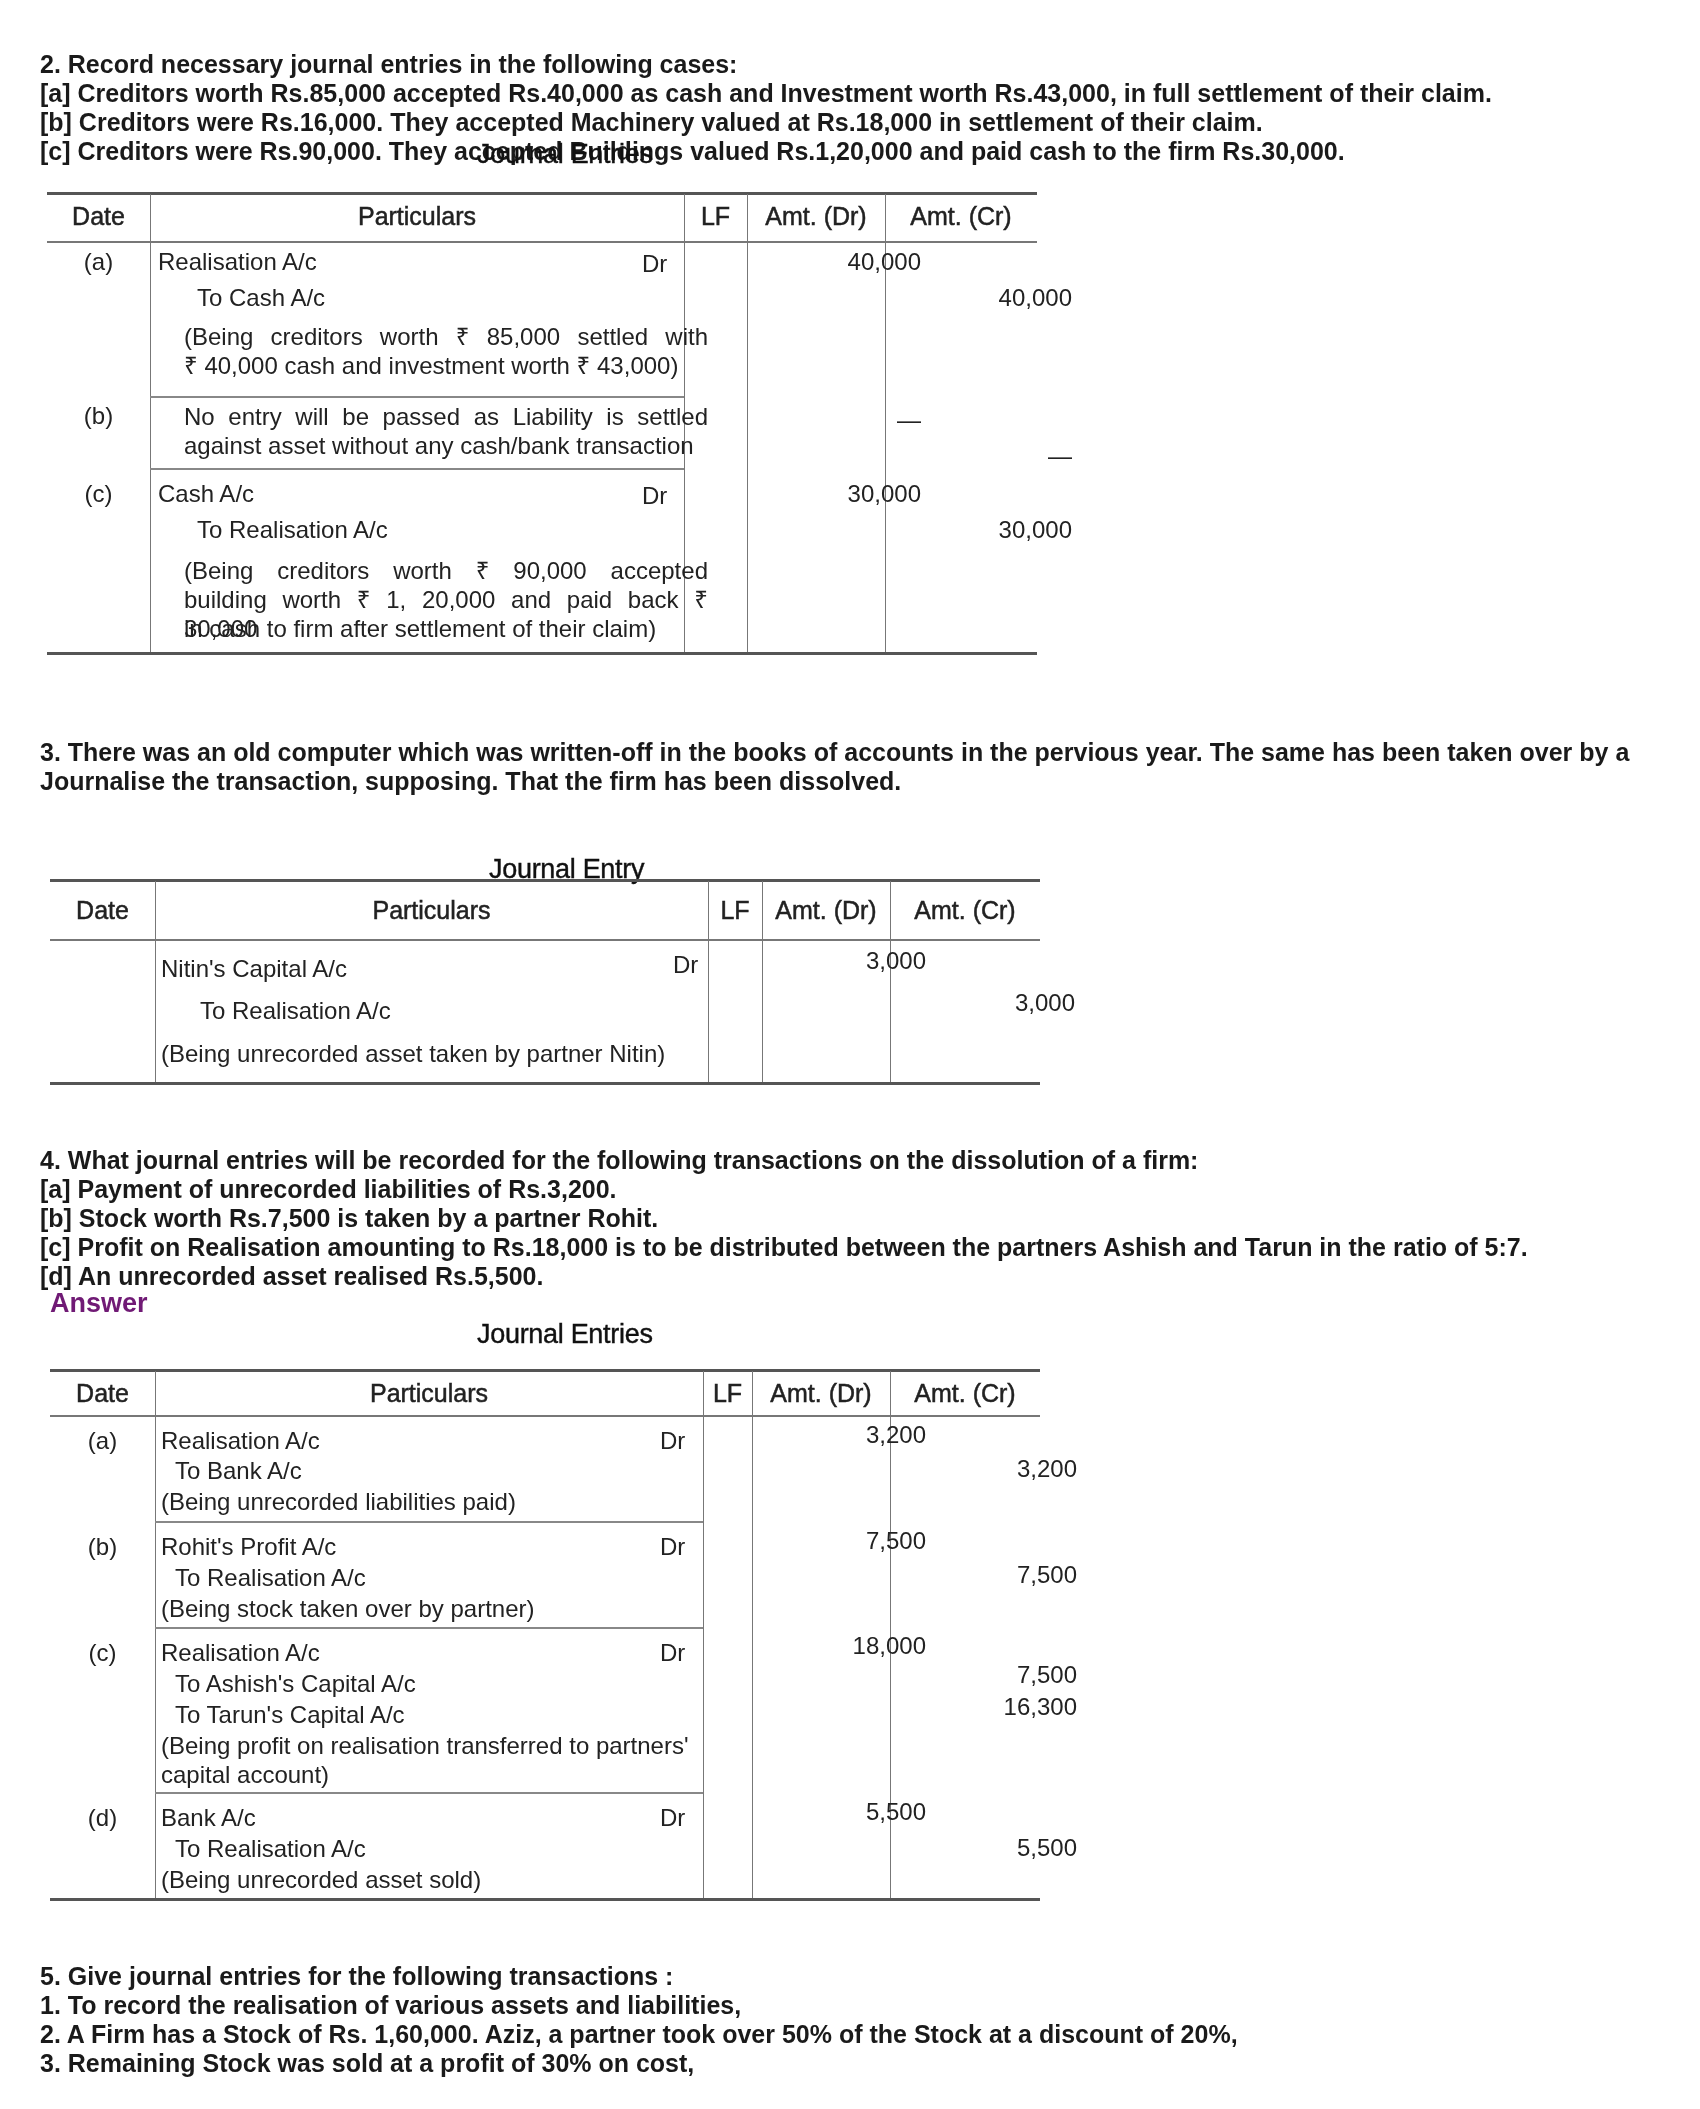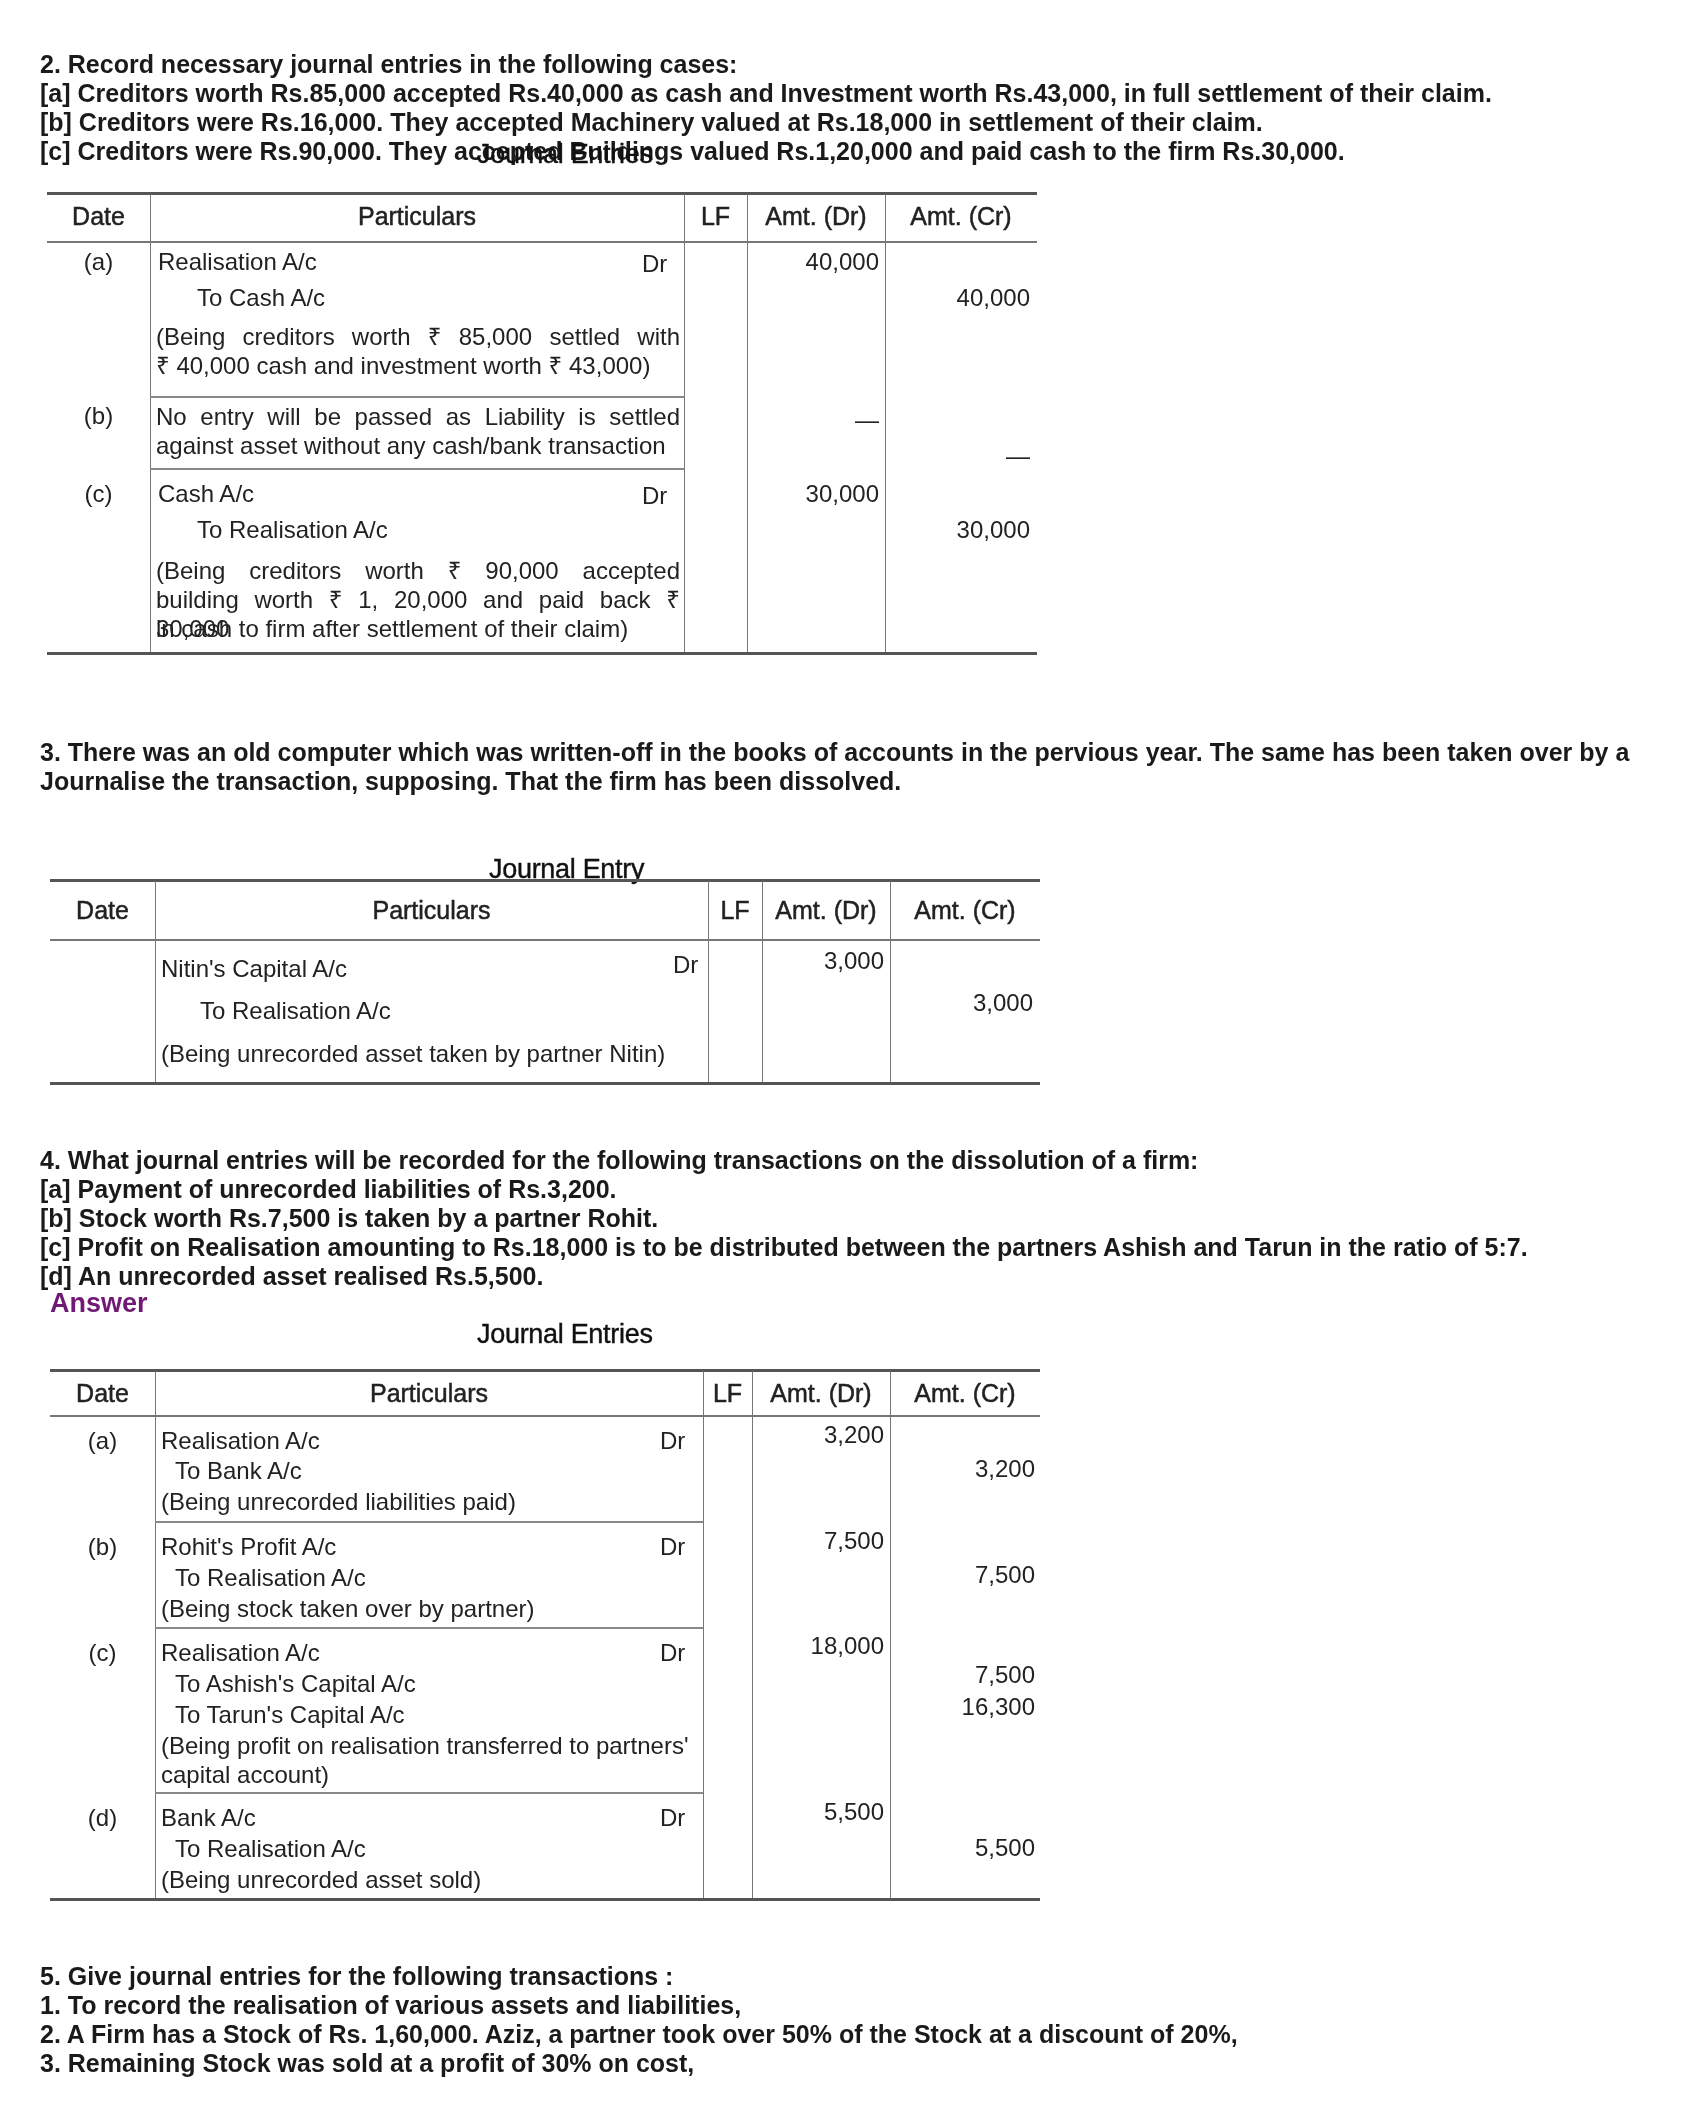"40,000" .jt .r { margin-left: none -> 42px }
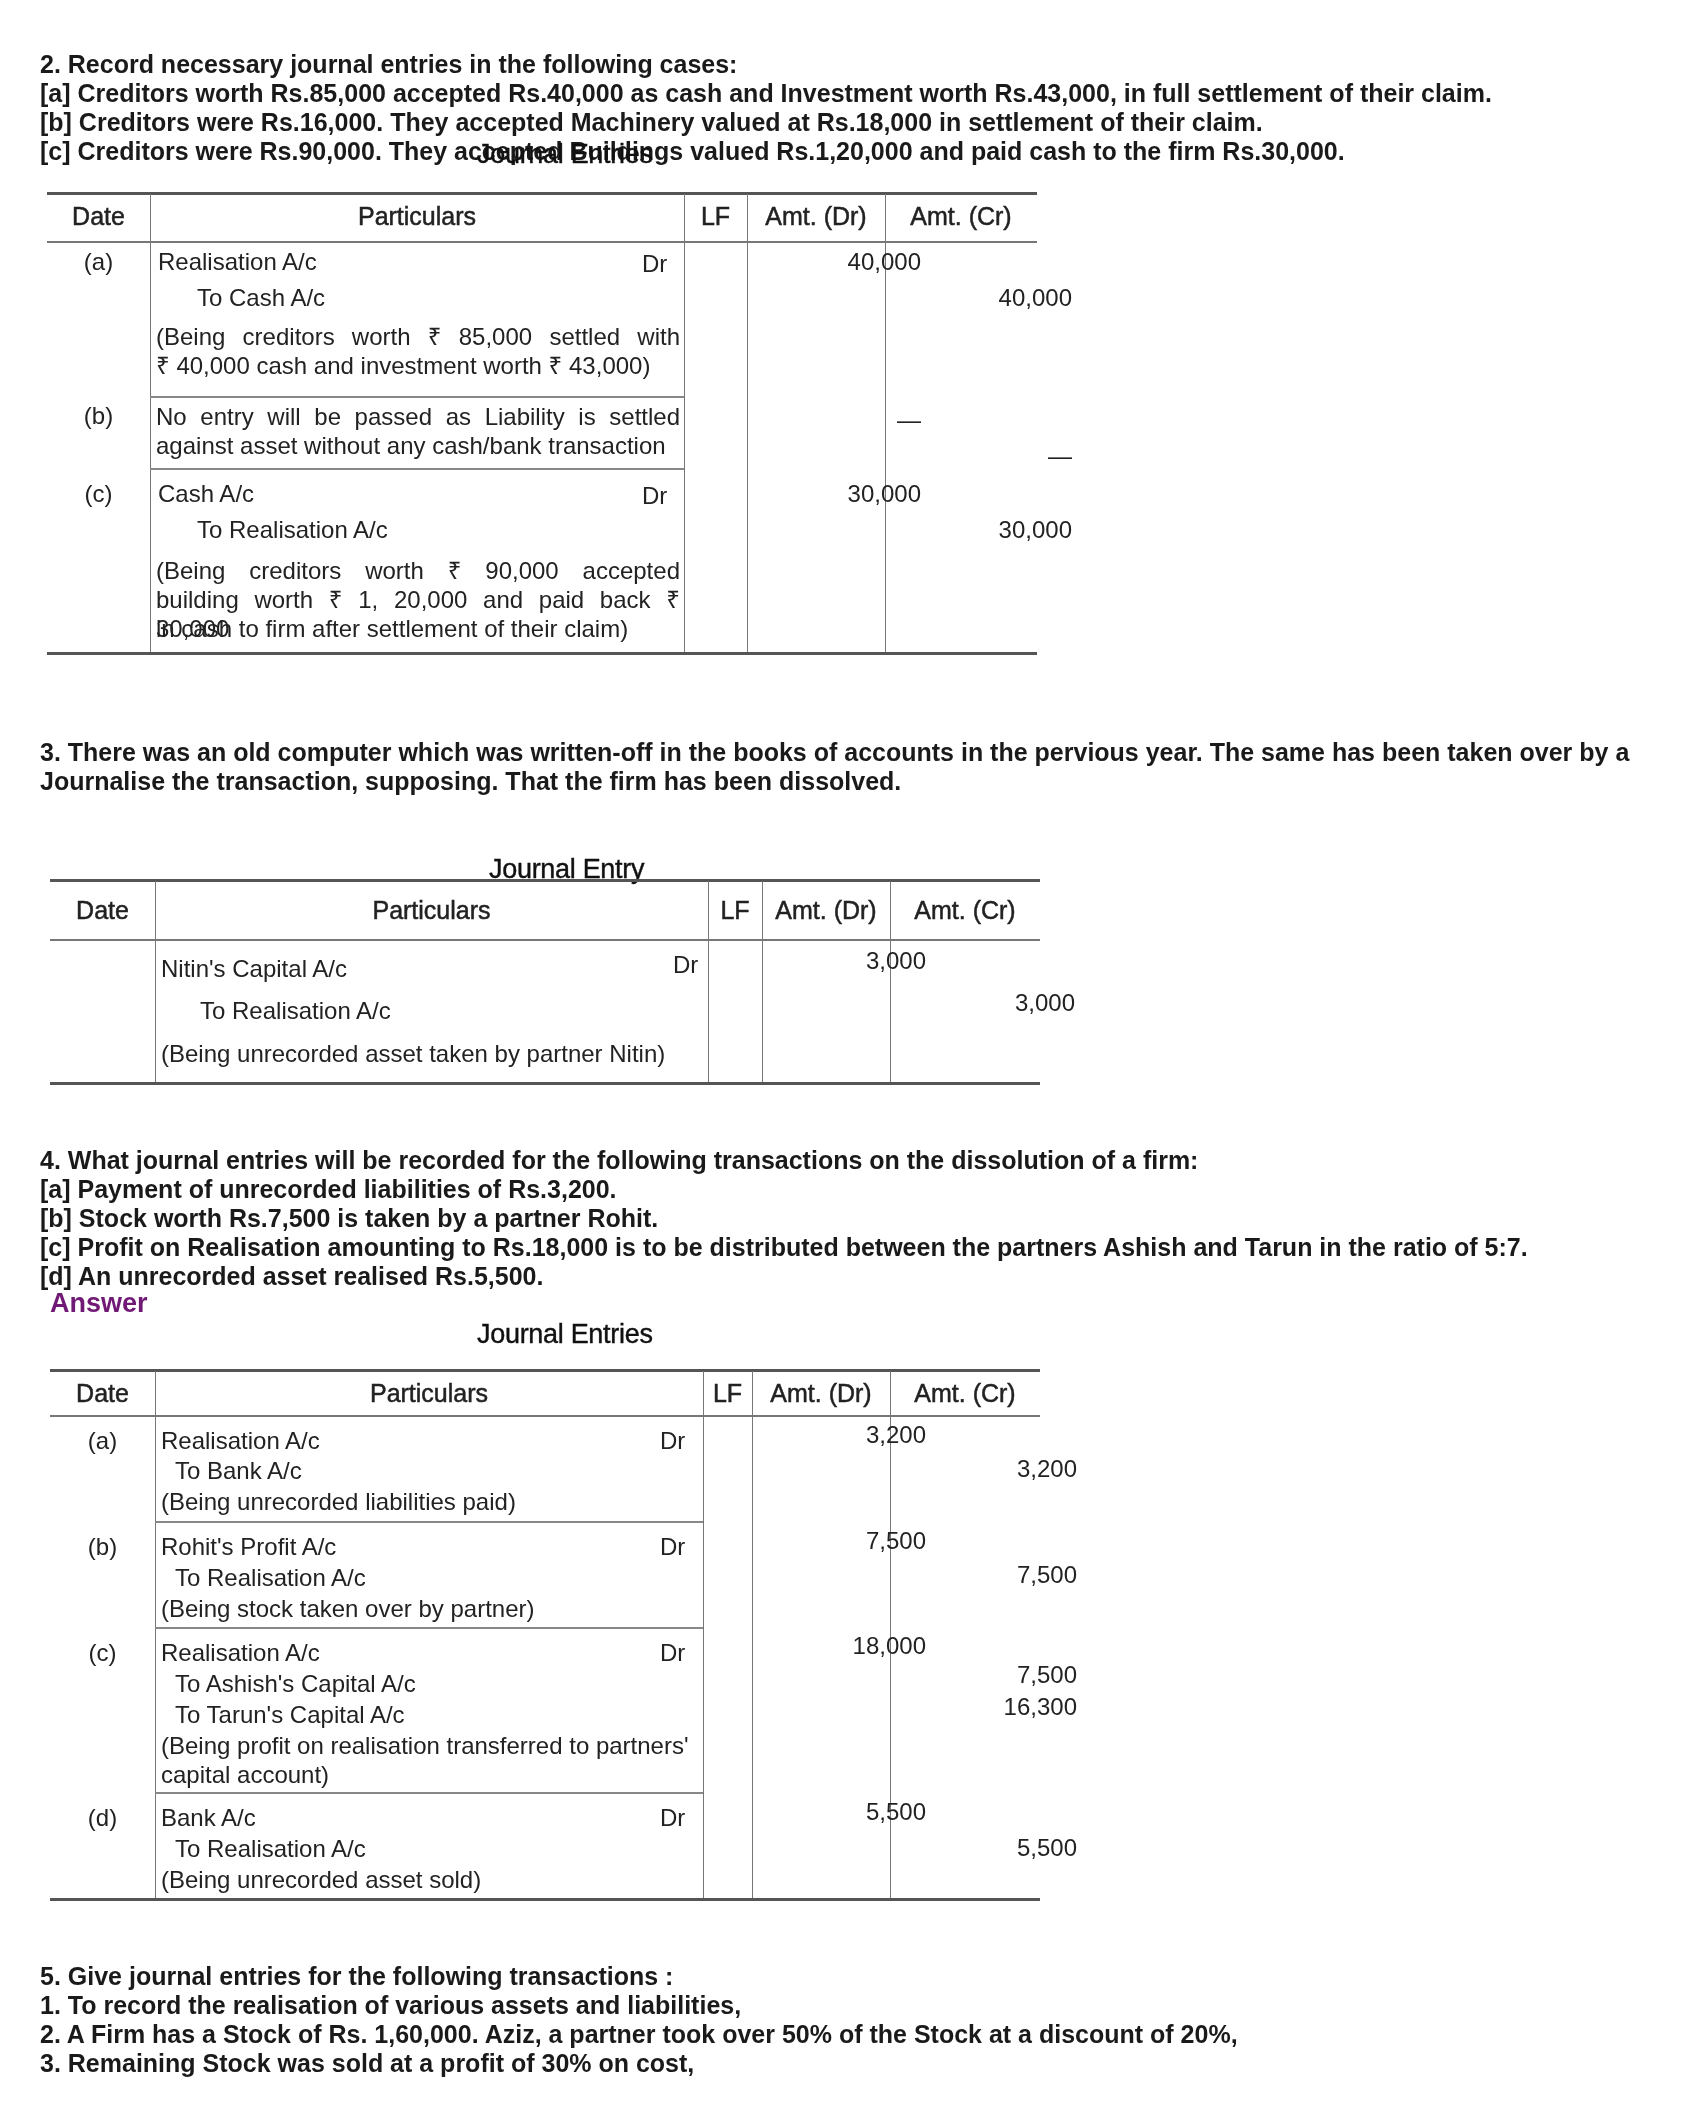"(Being creditors worth ₹ 85,000" .jt .narr { margin-left: none -> 28px }
